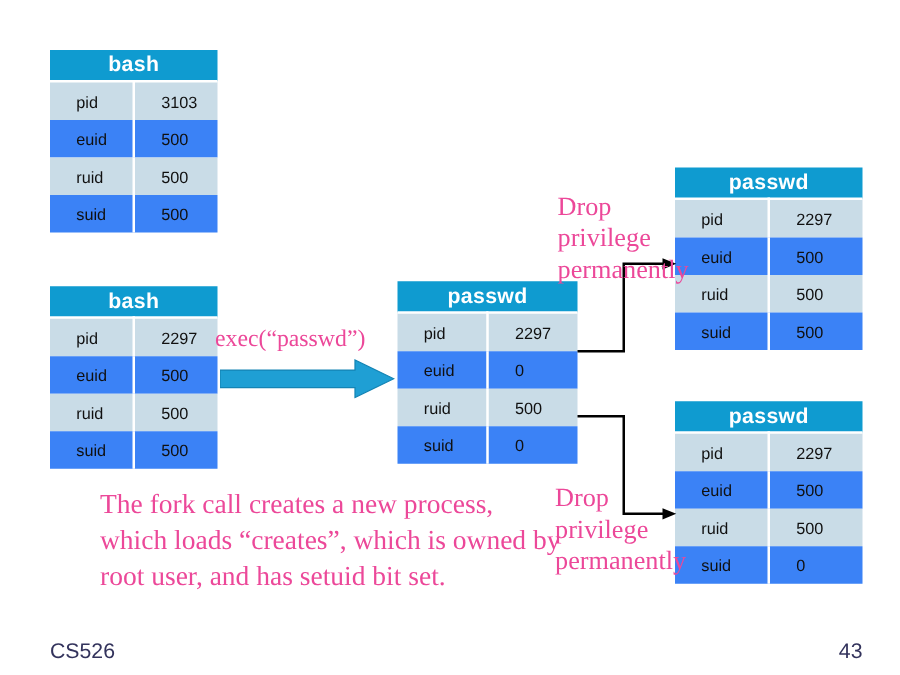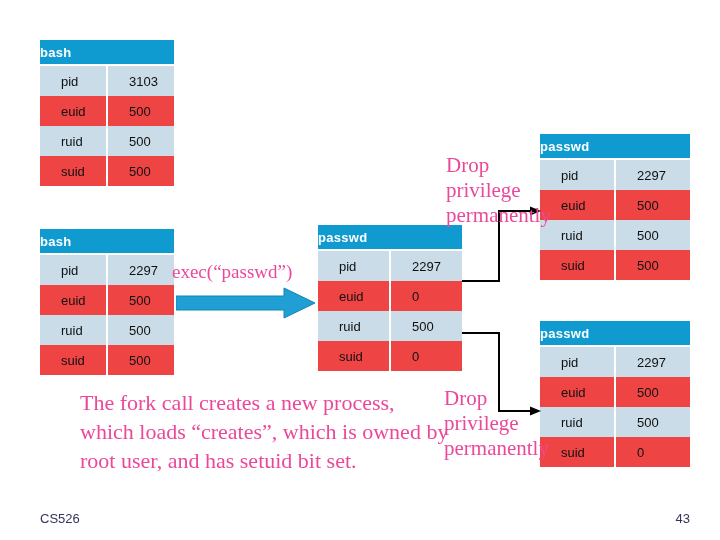"bash" .proc-table .hdr-cell { font-size: 13px -> 17px; text-align: left -> center }
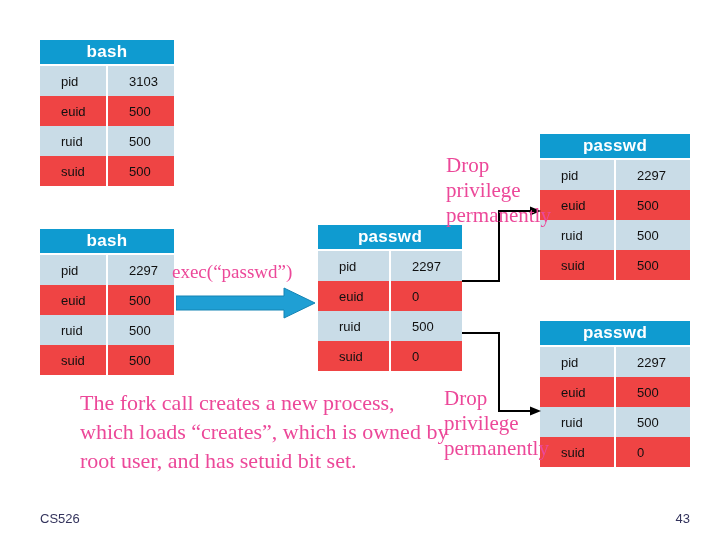"euid" .proc-table tr.even td { background: #ef4444 -> #3b82f6 }
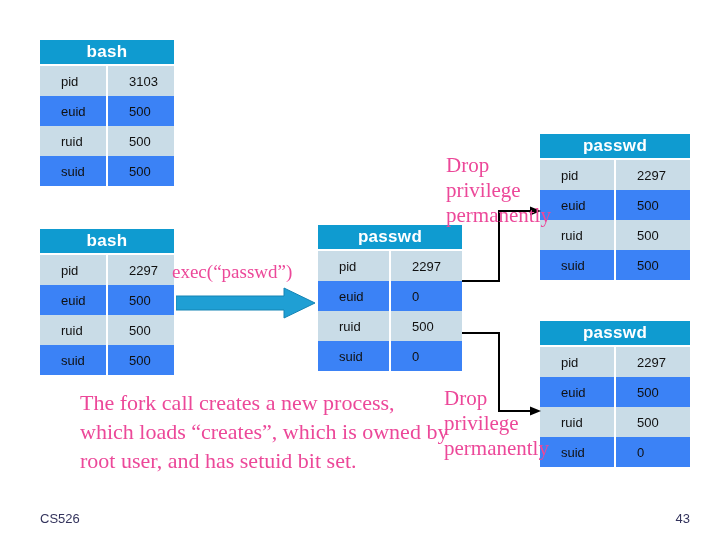"CS526" #footer span { font-size: 13px -> 17px }
